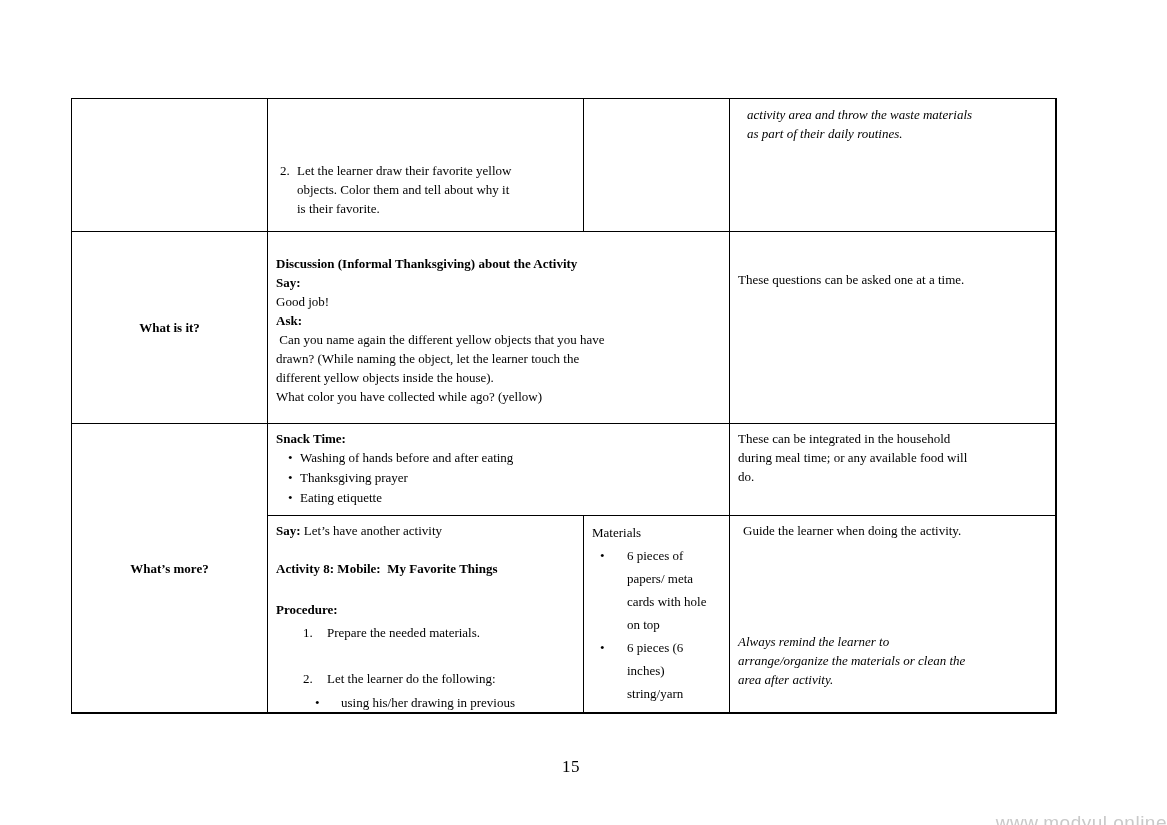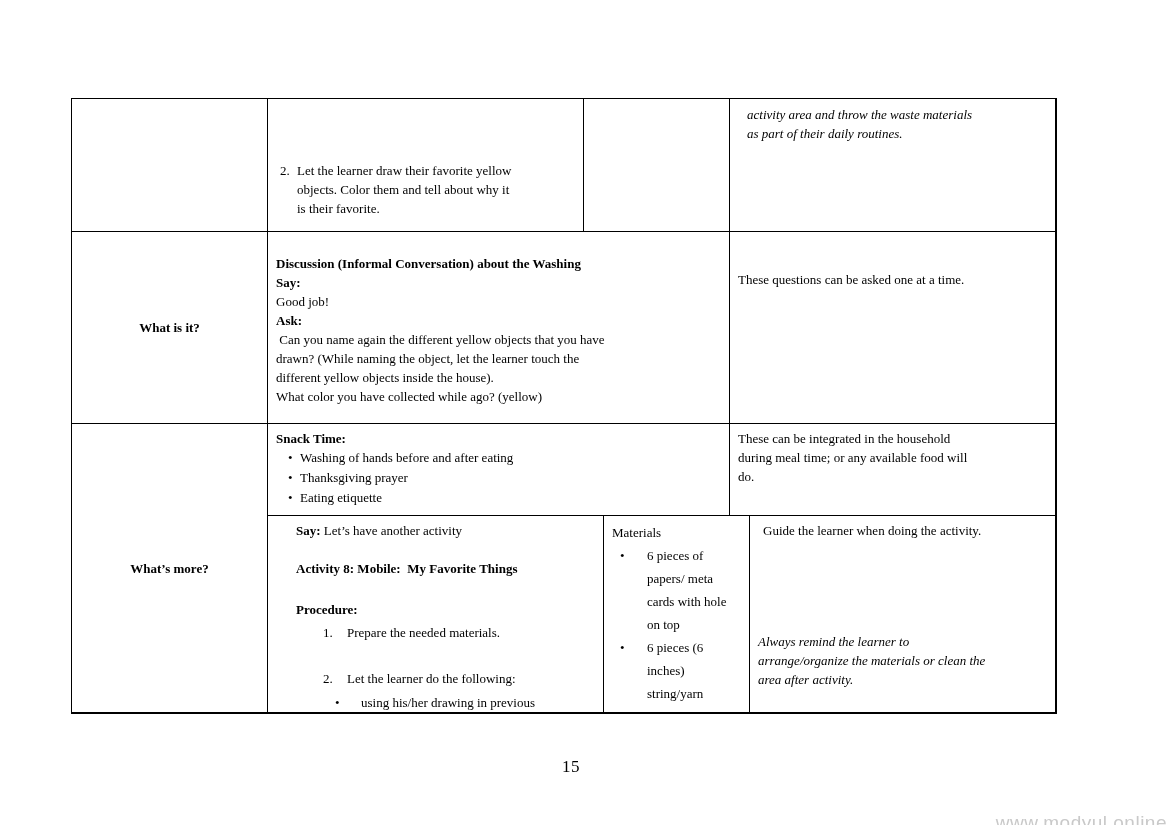"Discussion (Informal Conversation) about" div.b { text: Conversation) about the Washing -> Thanksgiving) about the Activity }
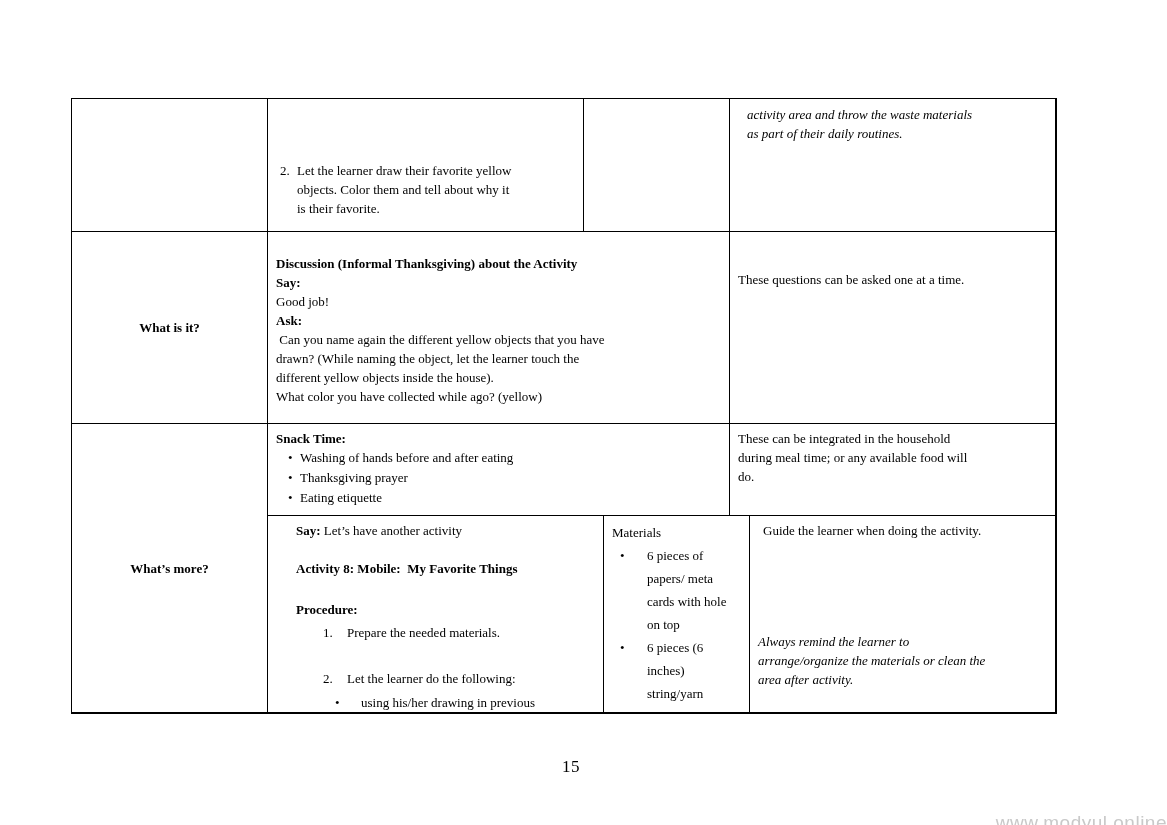"Say: Let’s have another activity" .rowC2 { margin-left: 20px -> none }
